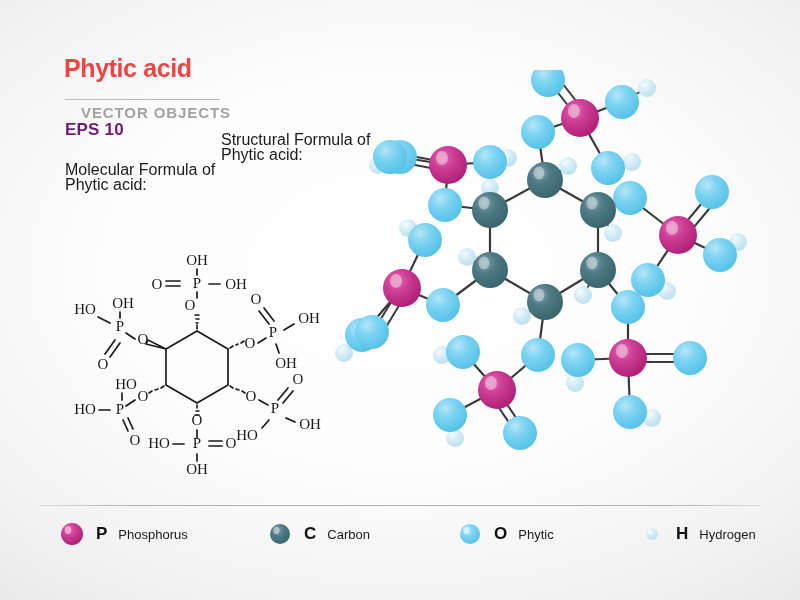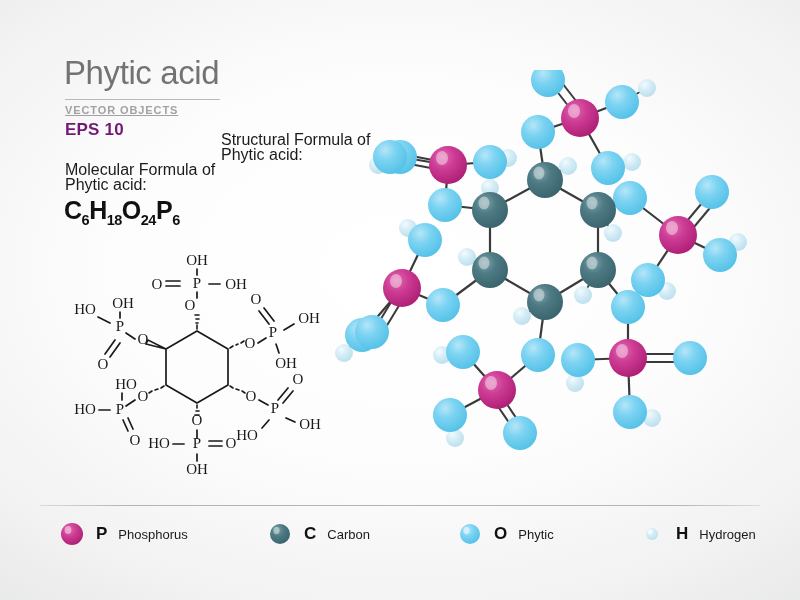"Phytic acid" .title { color: #737373 -> #ef4444; font-size: 33px -> 25px; font-weight: normal -> bold }
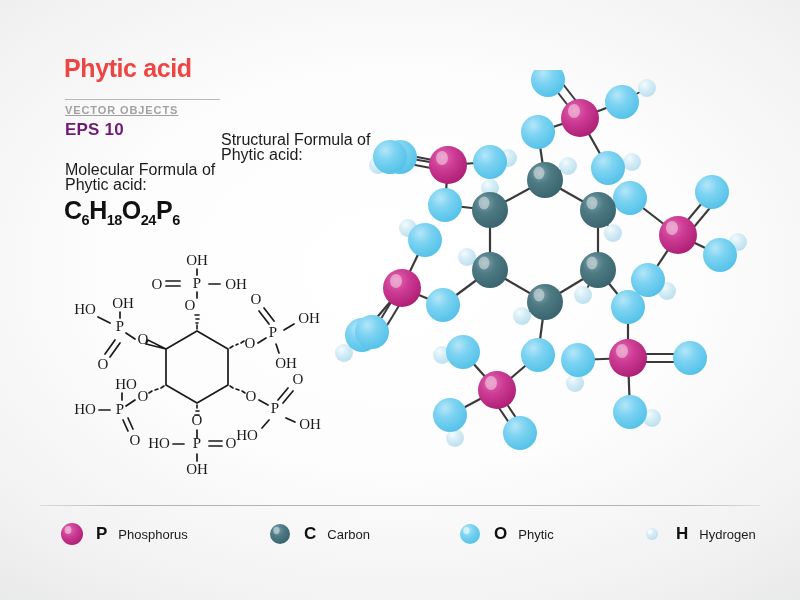"VECTOR OBJECTS" .vec { font-size: 11px -> 15px; left: 65px -> 81px; text-decoration: underline -> none }
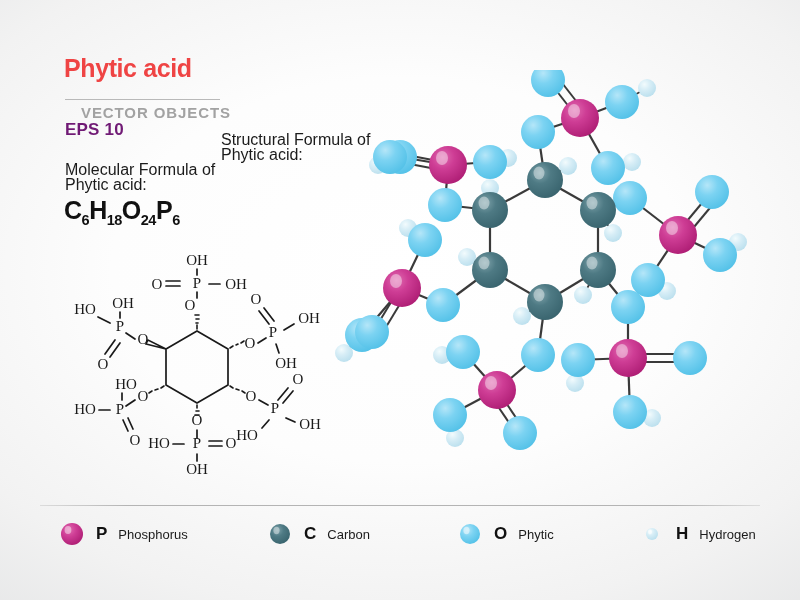"C6H18O24P6" div.formula { html: <div> <span>C</span><sub>6</sub><span>H</span><sub>18</sub><span>O</span><sub>24</sub><span>P</span><sub>6</sub> </div> -> none }
